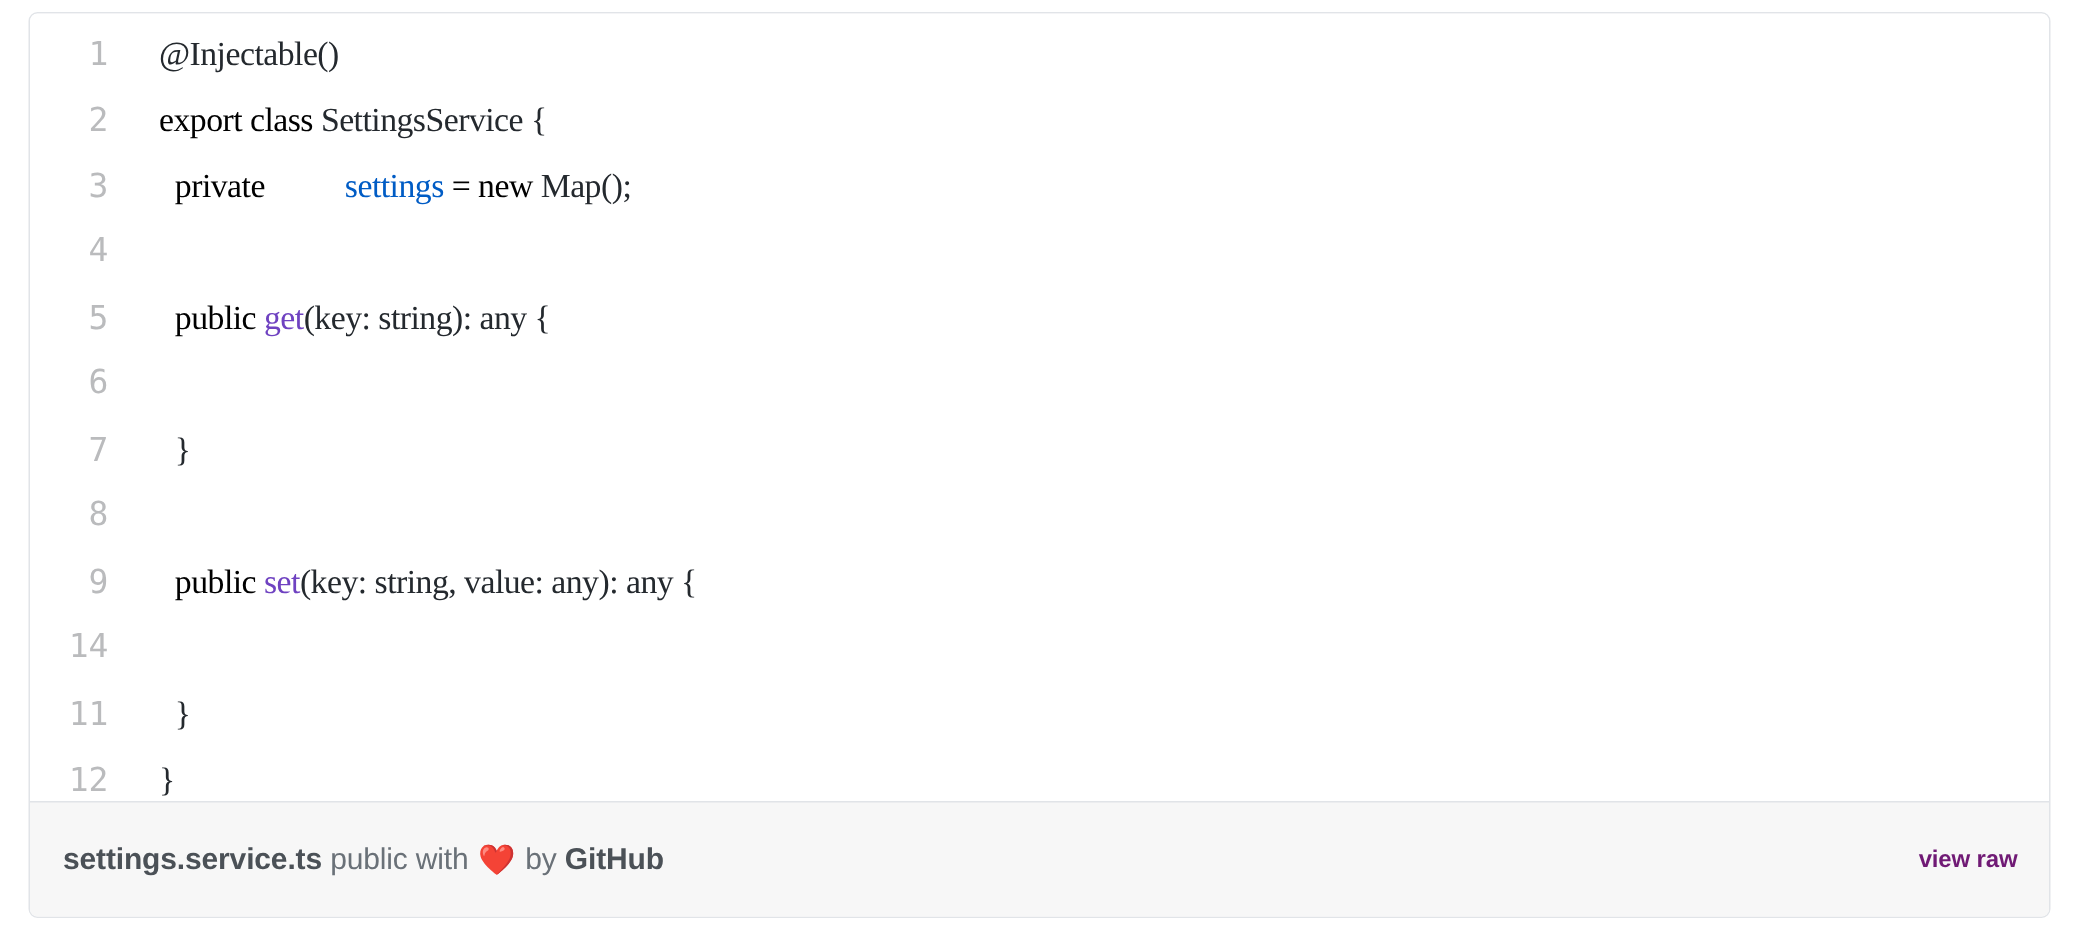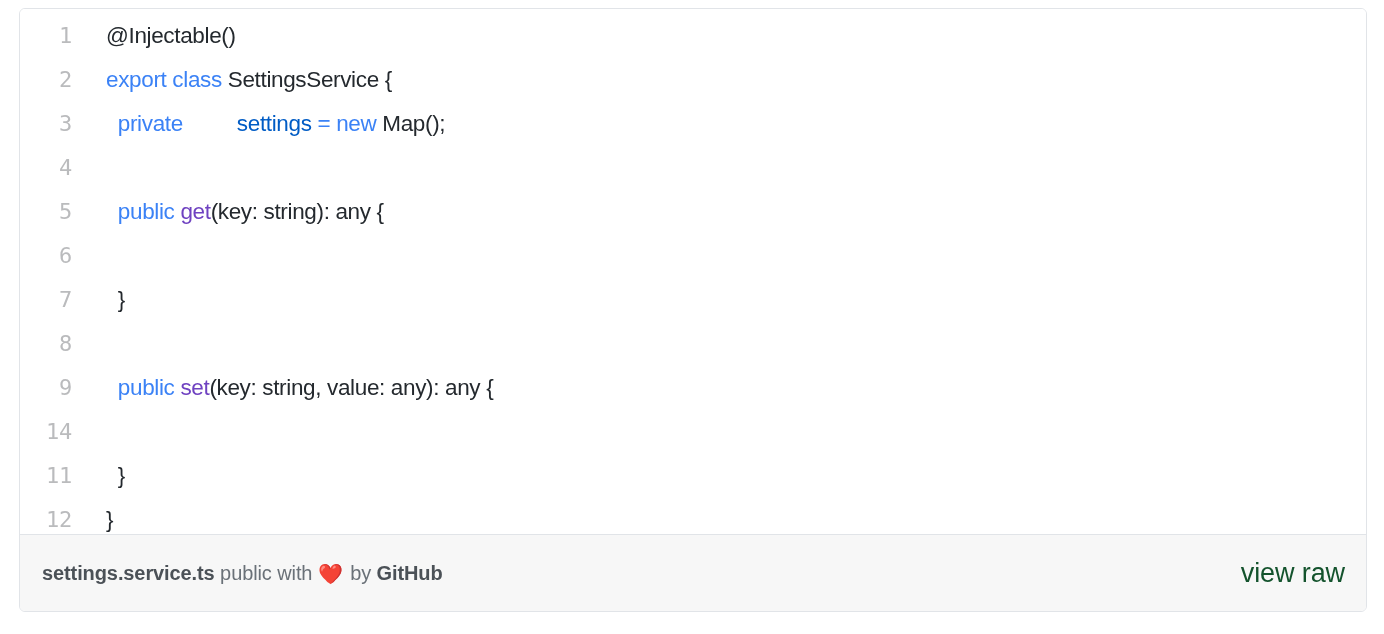"@Injectable()" .code { font-family: Liberation Sans, sans-serif -> Liberation Serif, serif }
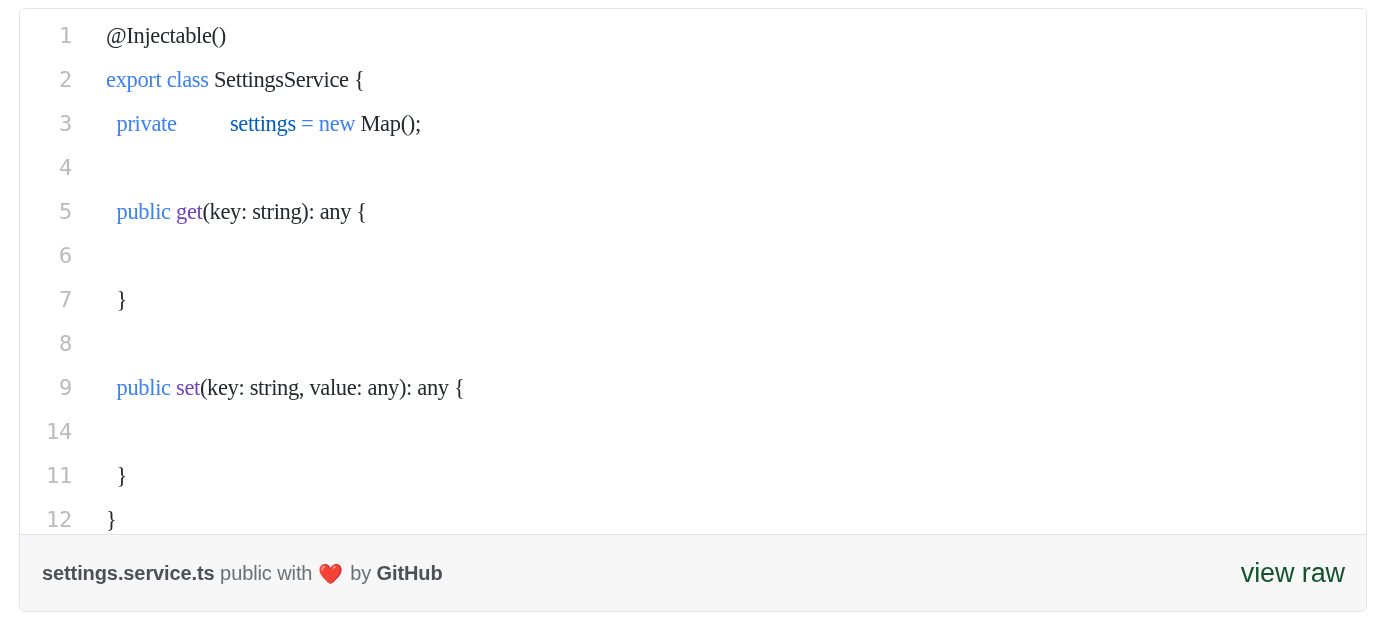"export class" .tok-k { color: #3b82f6 -> #000000 }
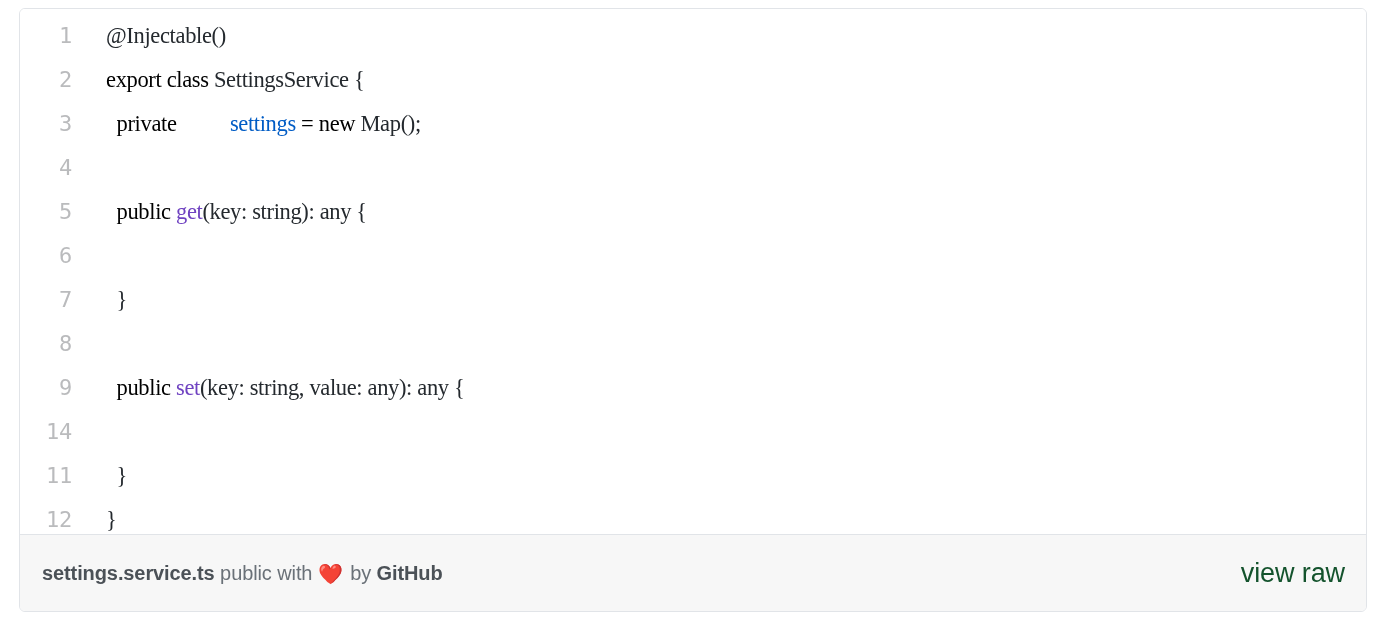"view raw" .view-raw { color: #14532d -> #701a75; font-size: 27px -> 16px; font-weight: none -> bold }
